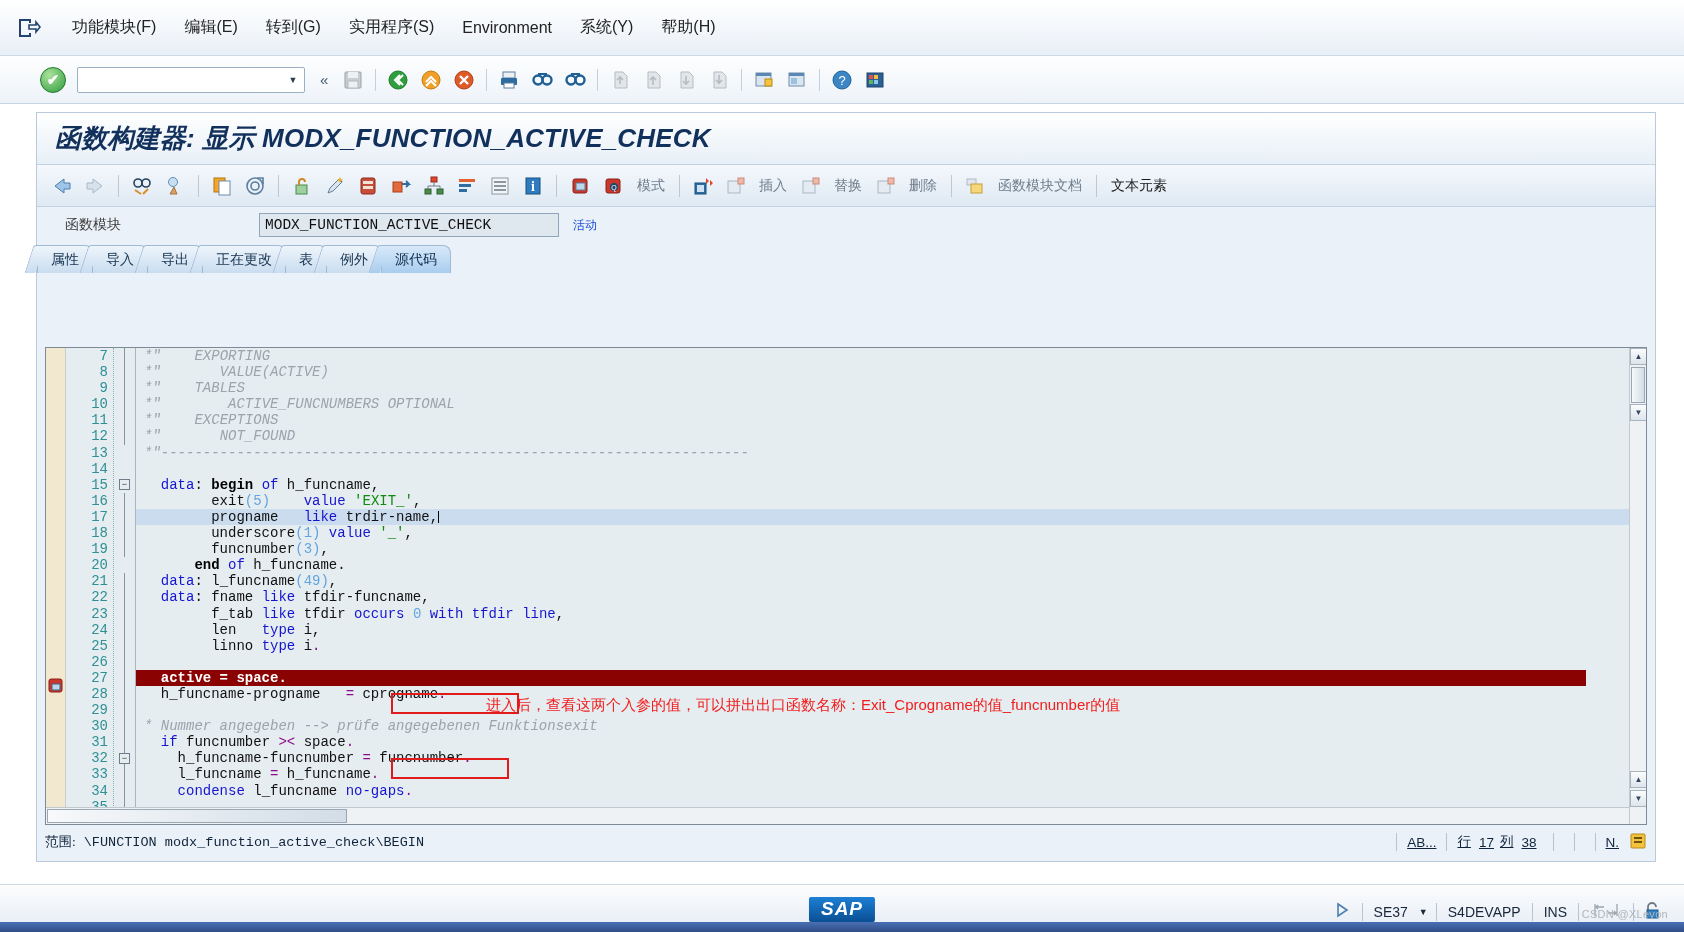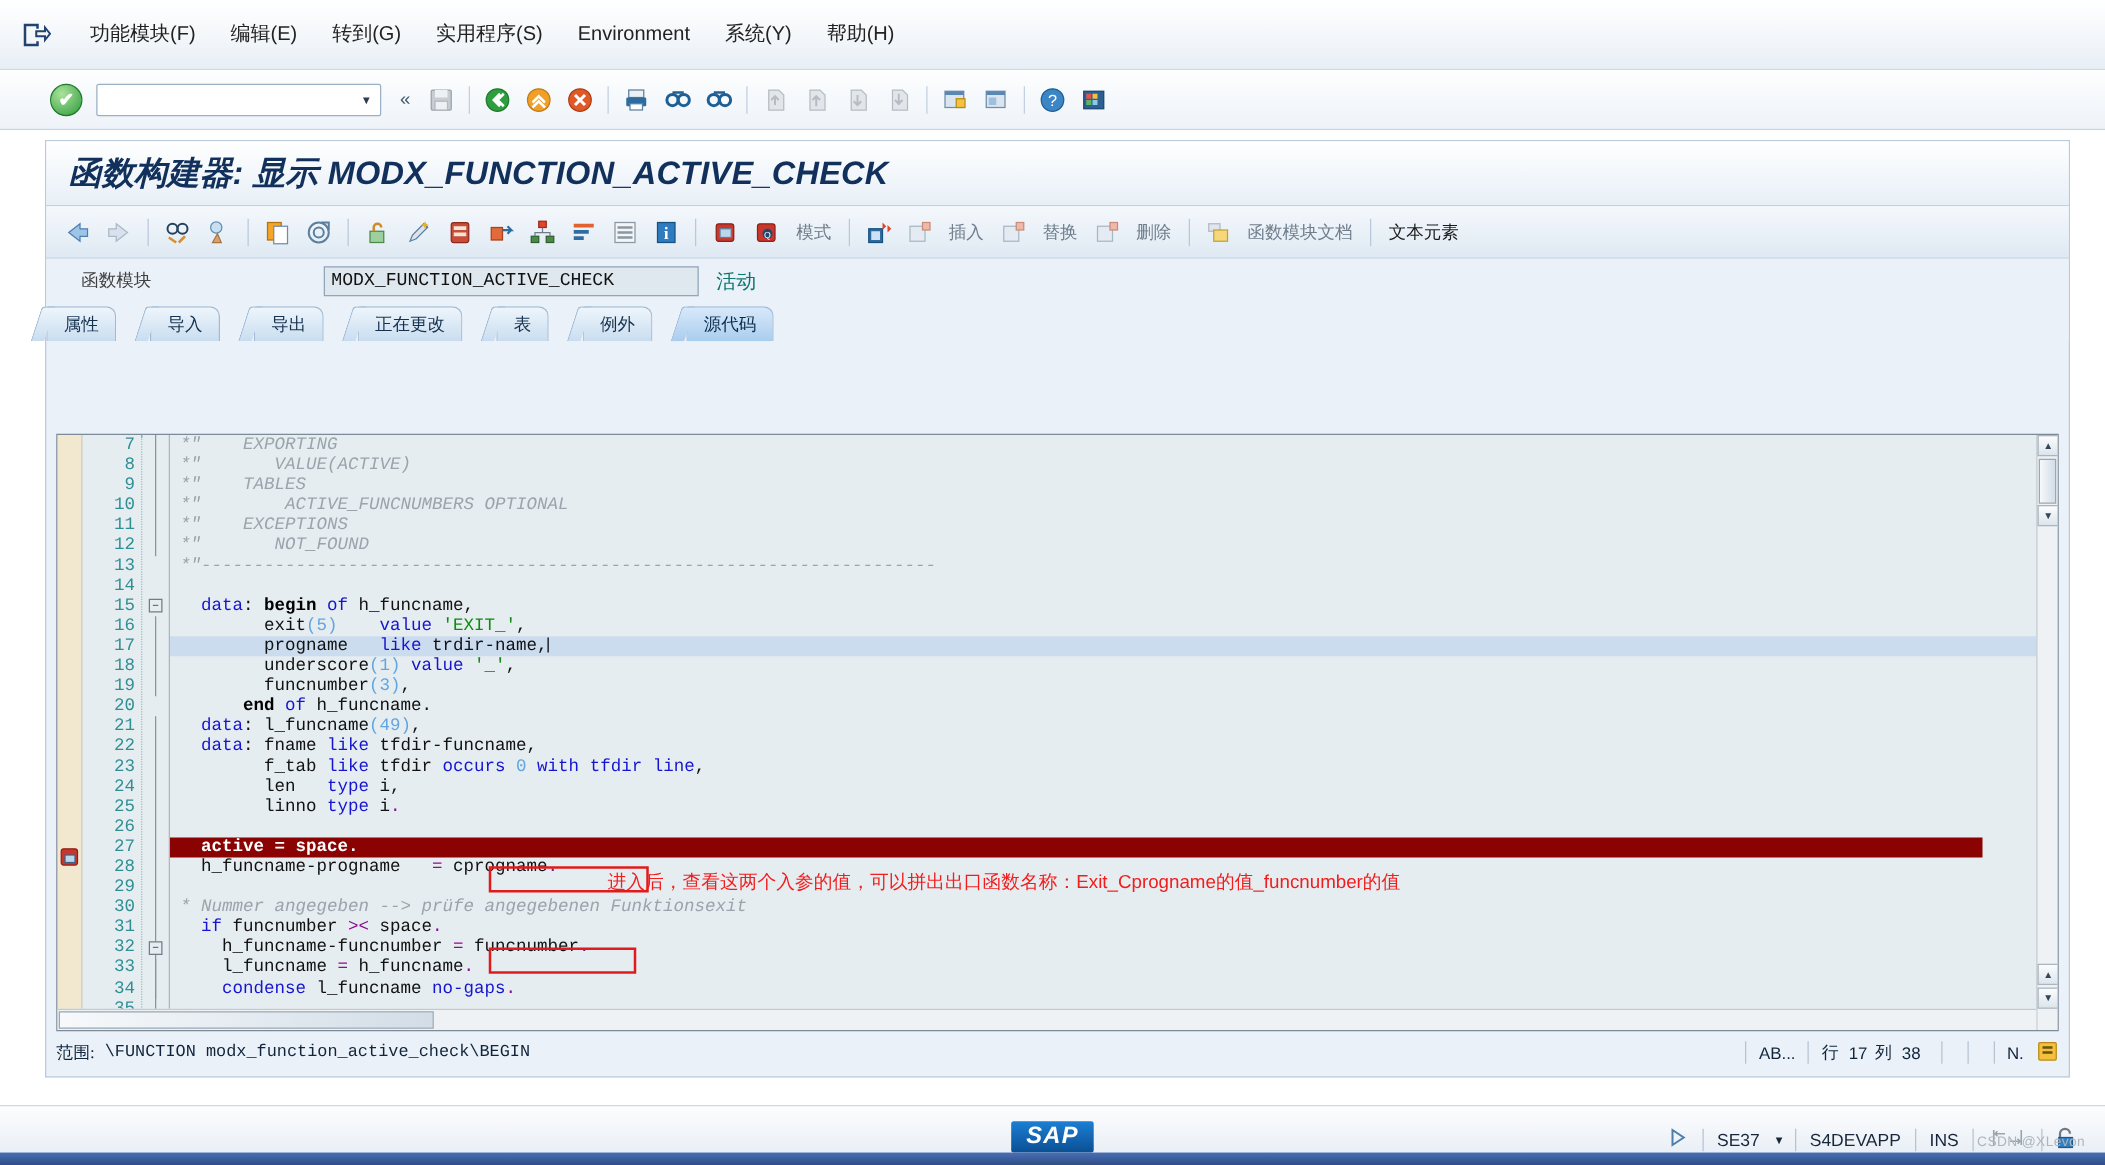"活动" .fm-status { color: #0f766e -> #1d4ed8; font-size: 16px -> 12px }
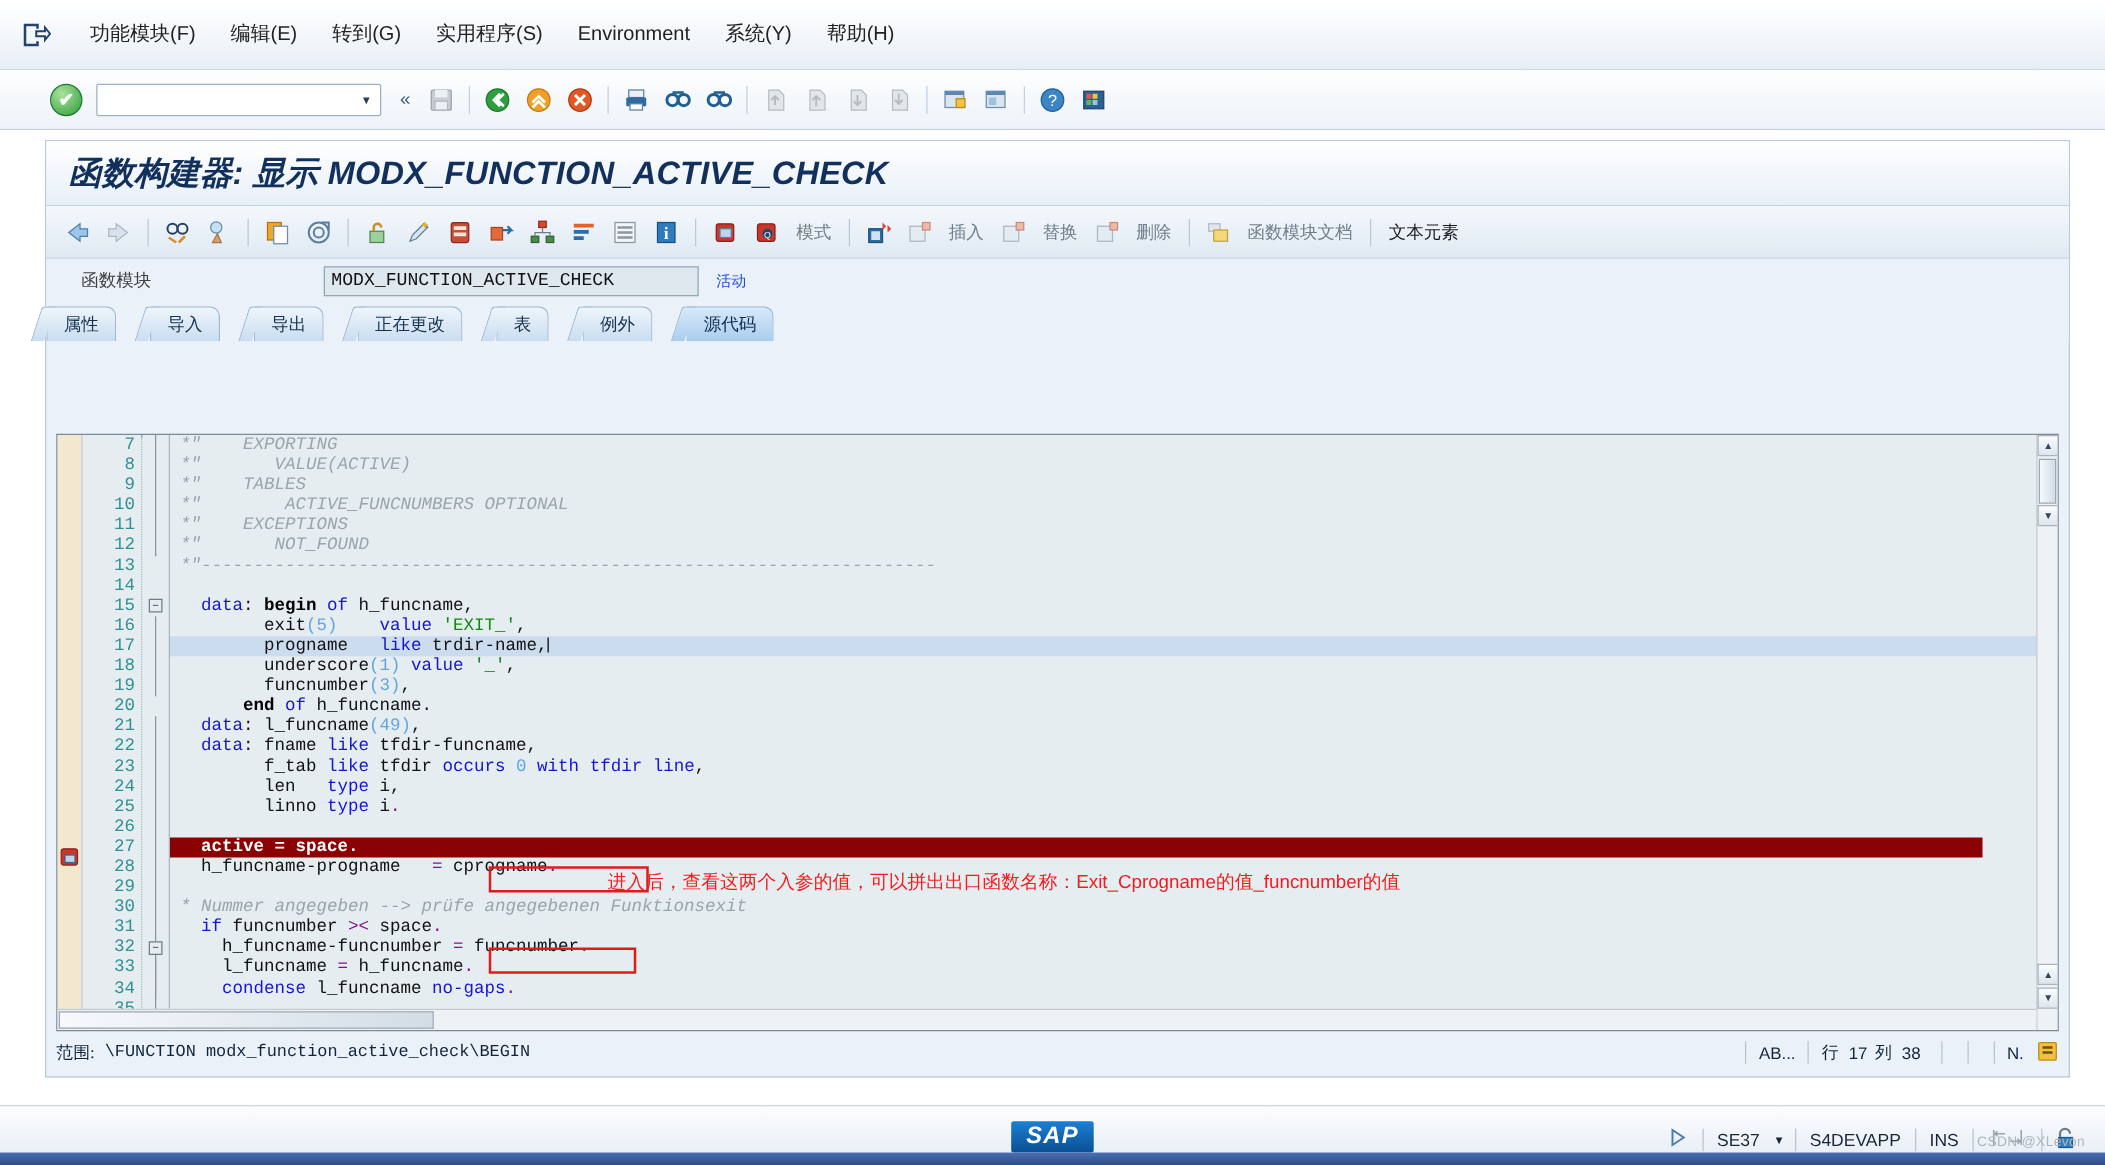"属性" .tabstrip { gap: 28px -> none }
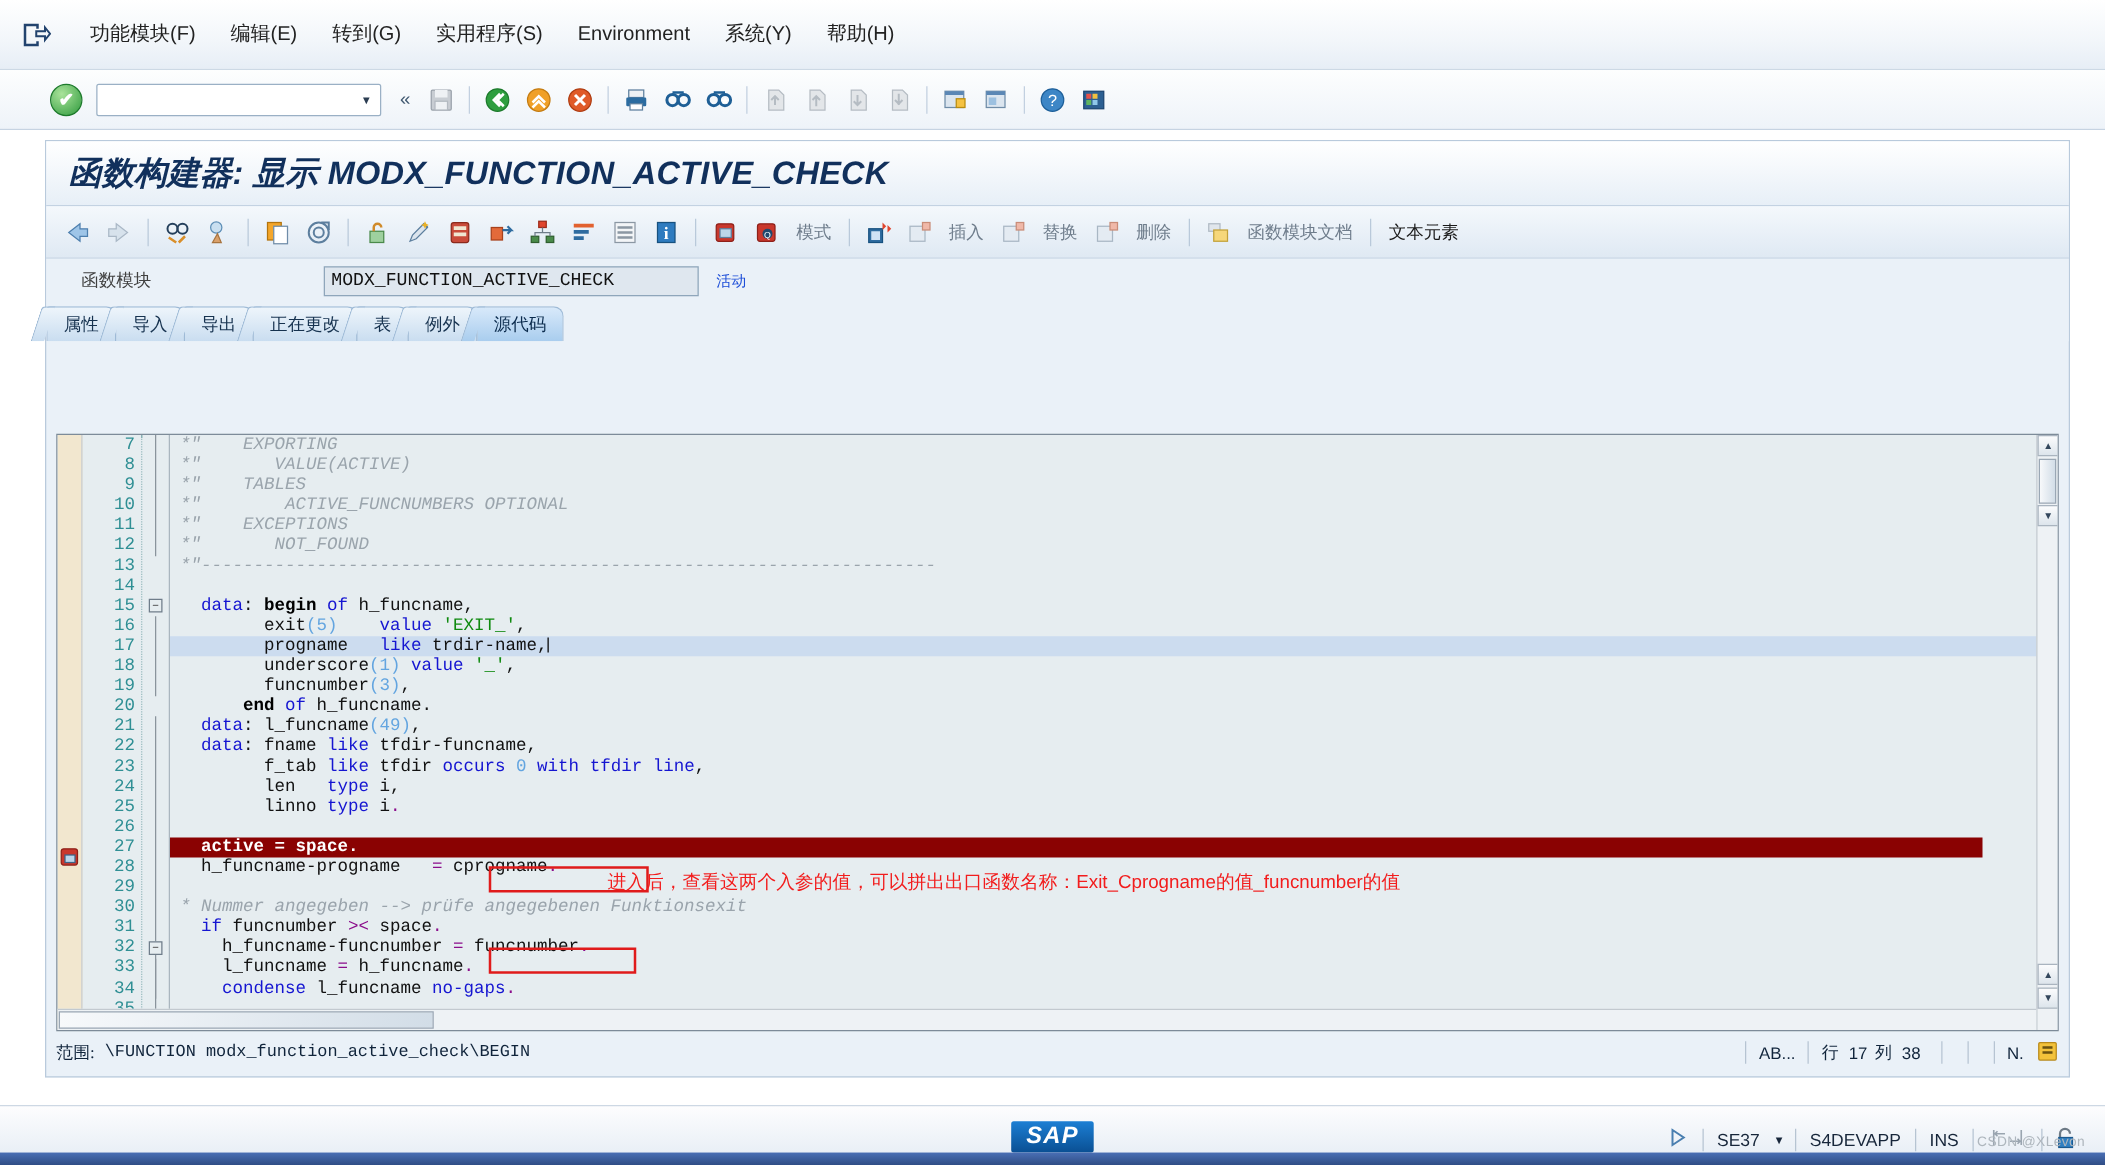"AB..." .st-right { text-decoration: none -> underline }
